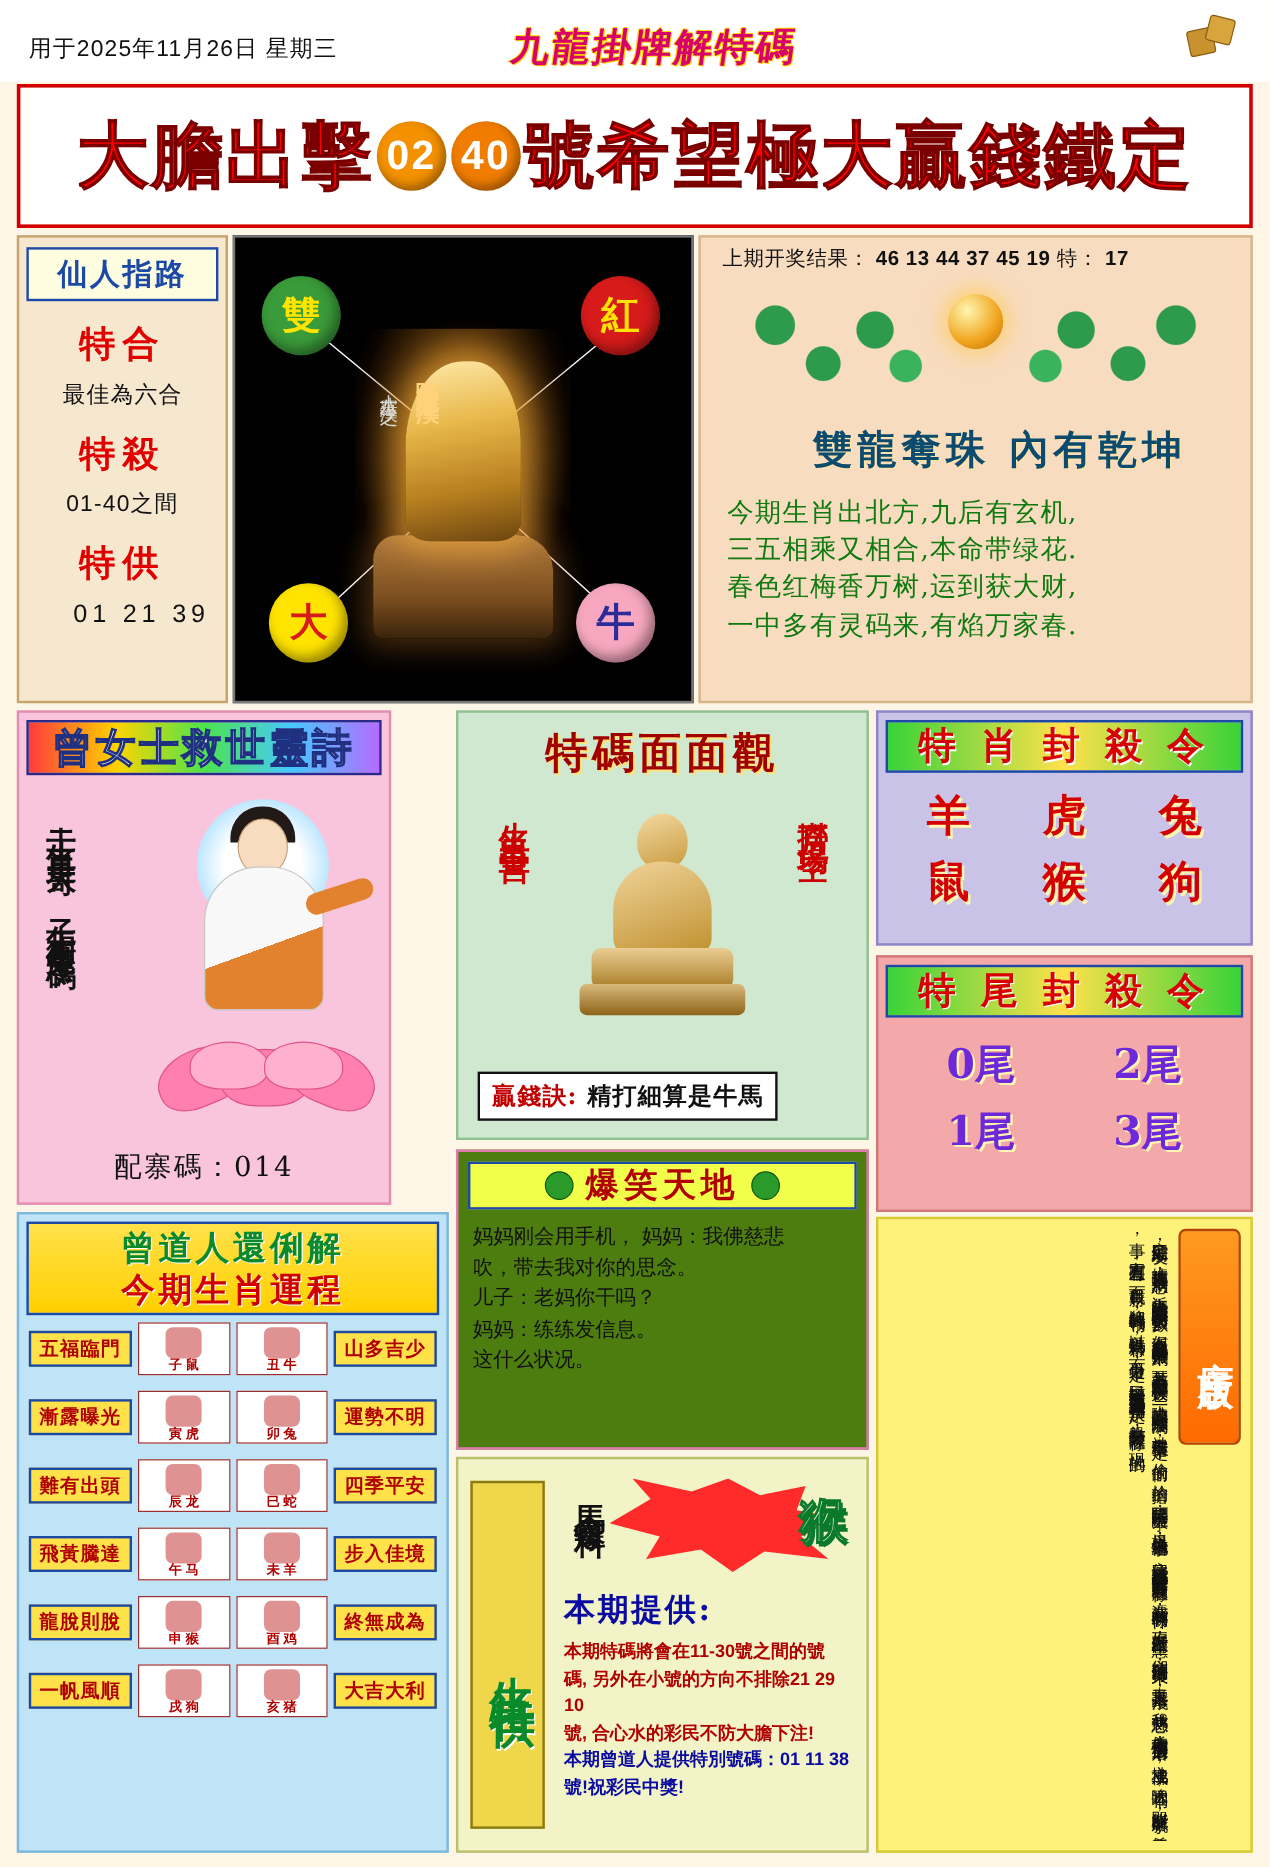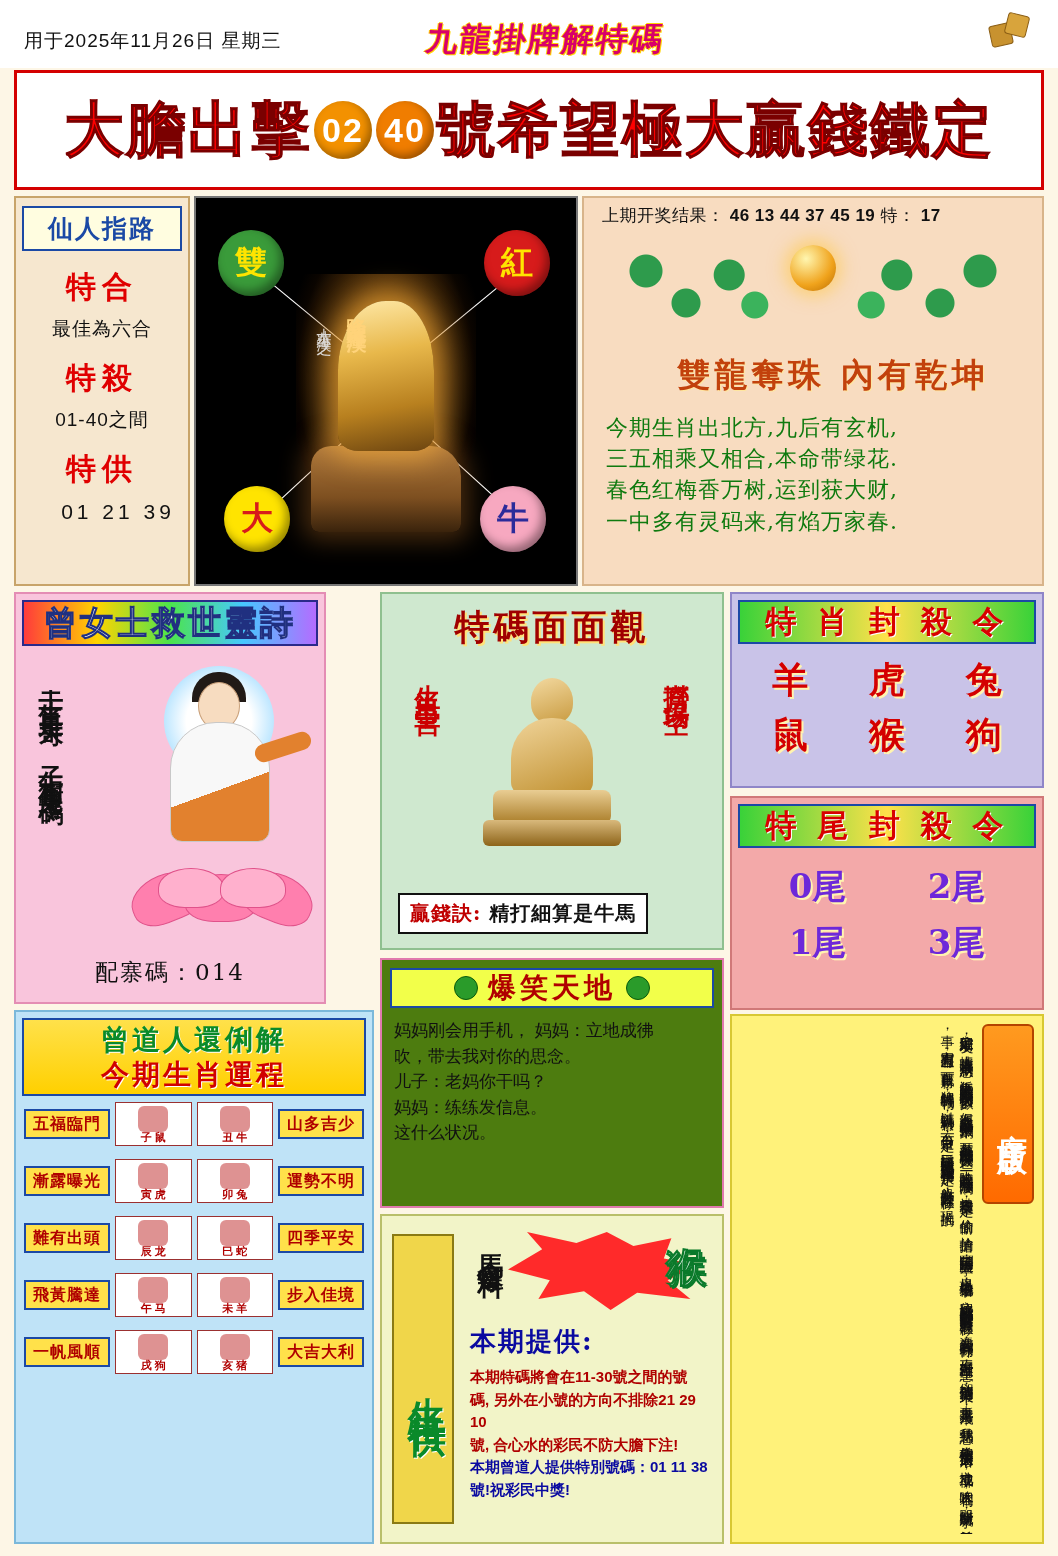"雙龍奪珠 內有乾坤" .p-right .slogan { color: #c2410c -> #0c4a6e }
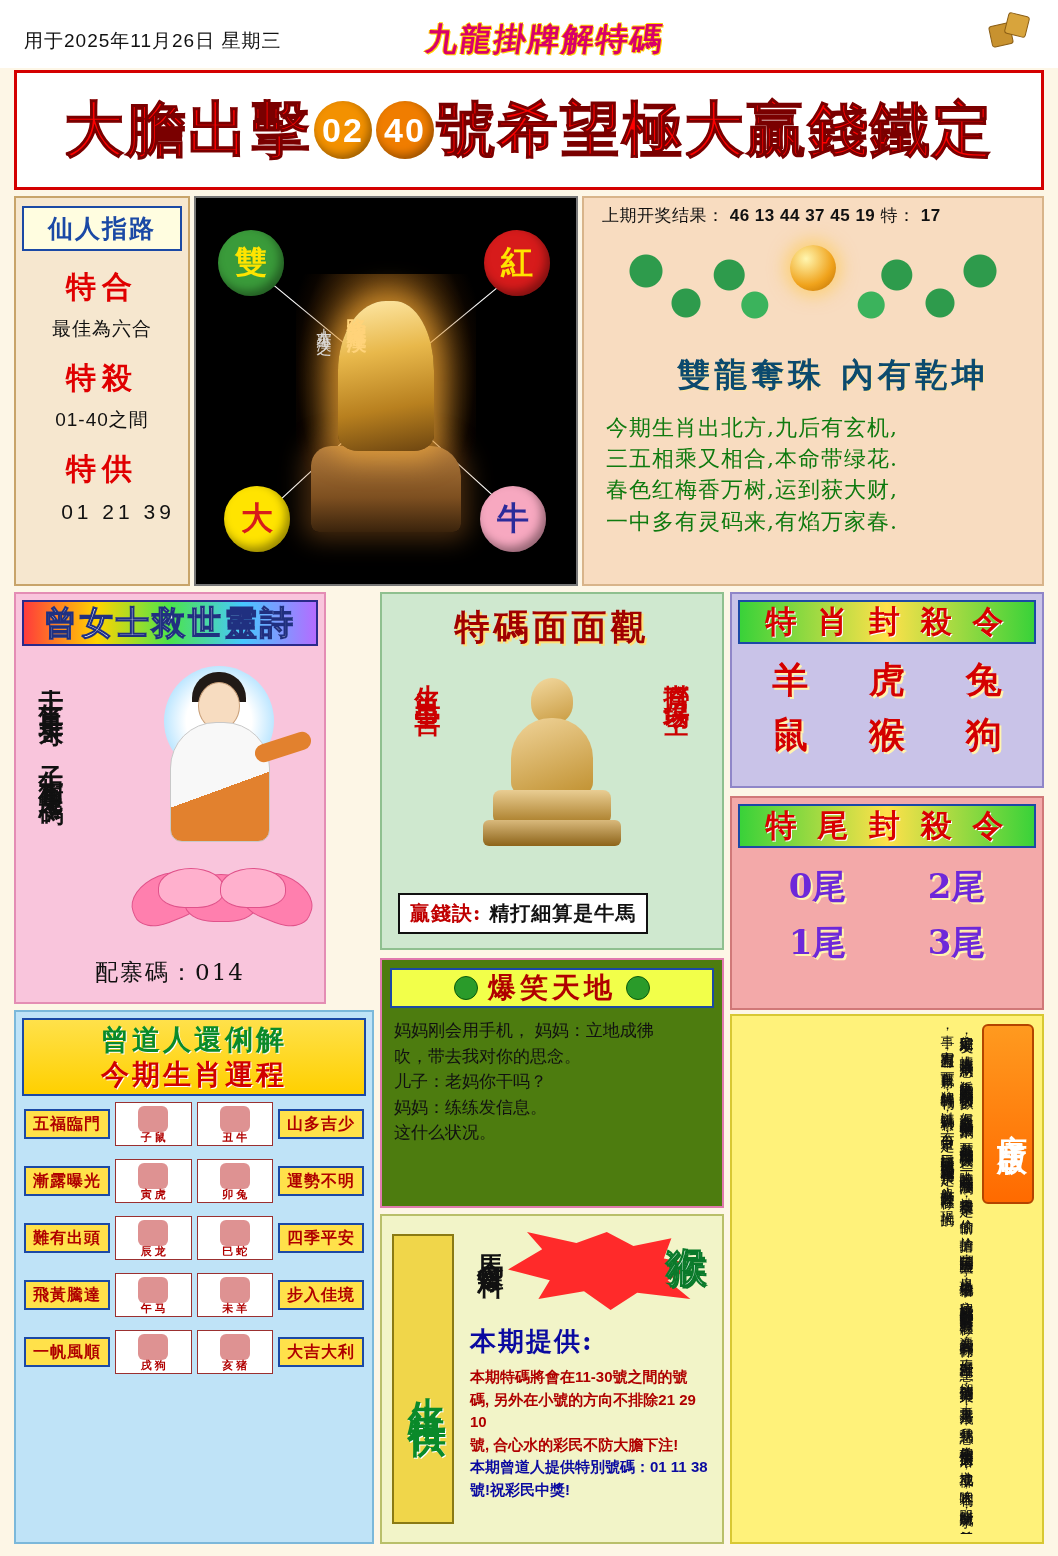"妈妈刚会用手机， 妈妈：立地成彿" div { text: 立地成彿 -> 我佛慈悲 }
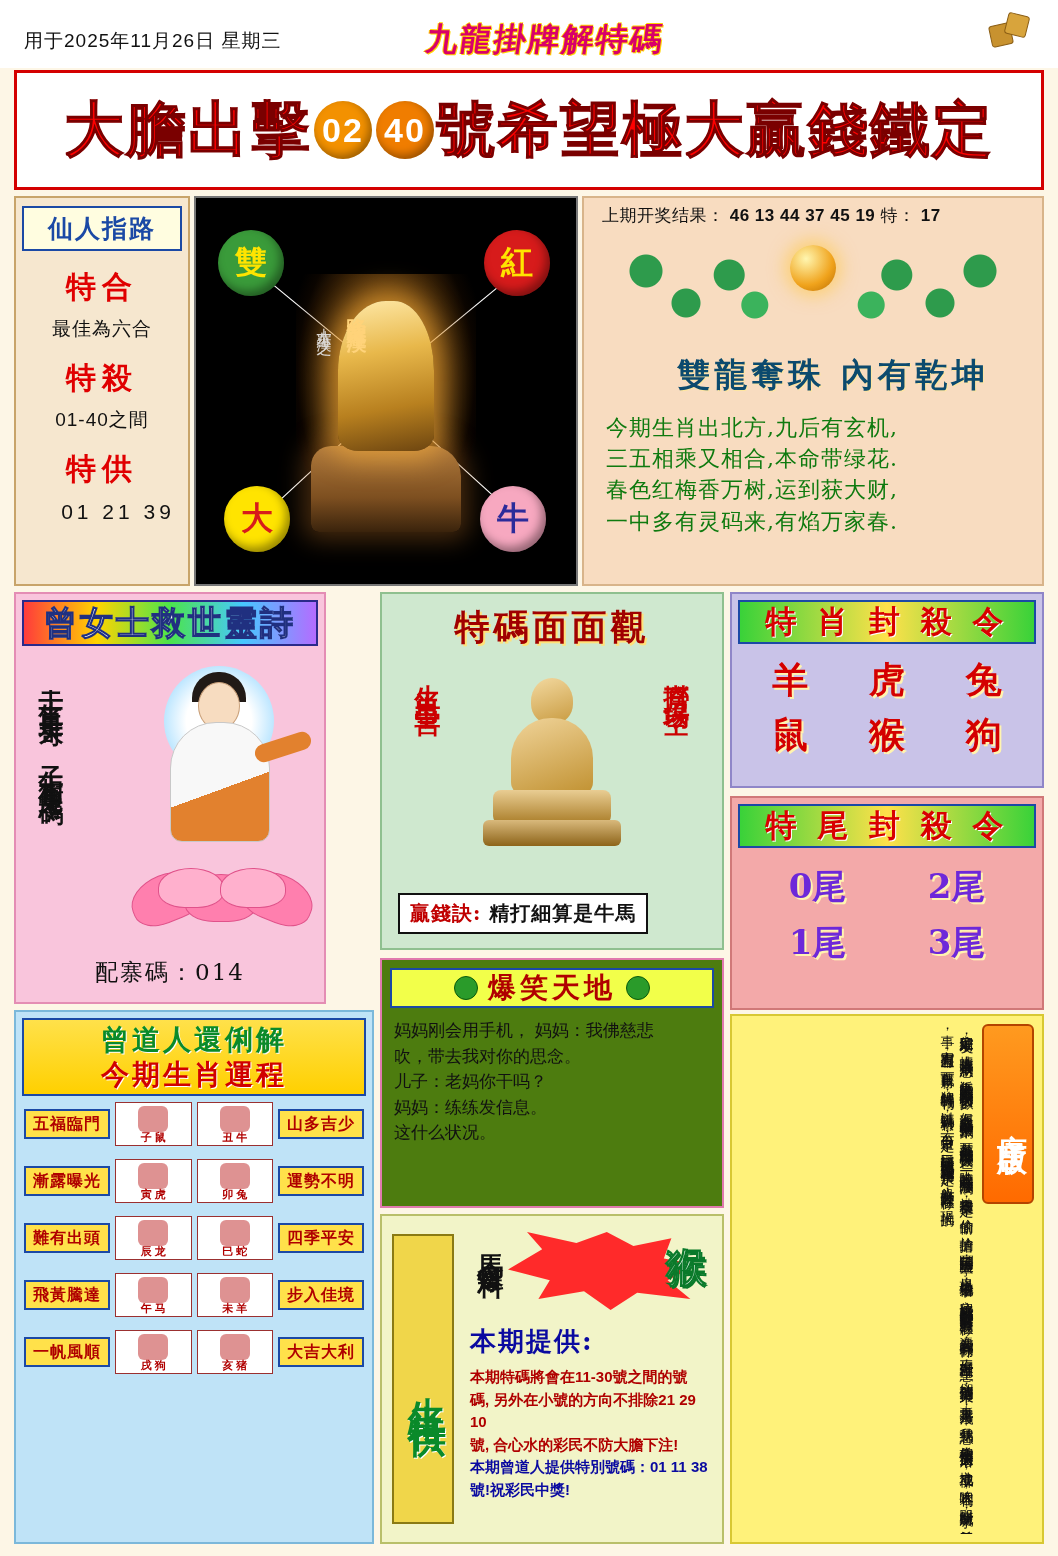"龍脫則脫" div.zrow { html: none -> <div> <div>龍脫則脫</div> <div> <span></span> <span>申 猴</span> </div> <div> <span></span> <span>酉 鸡</span> </div> <div>終無成為</div> </div> }
